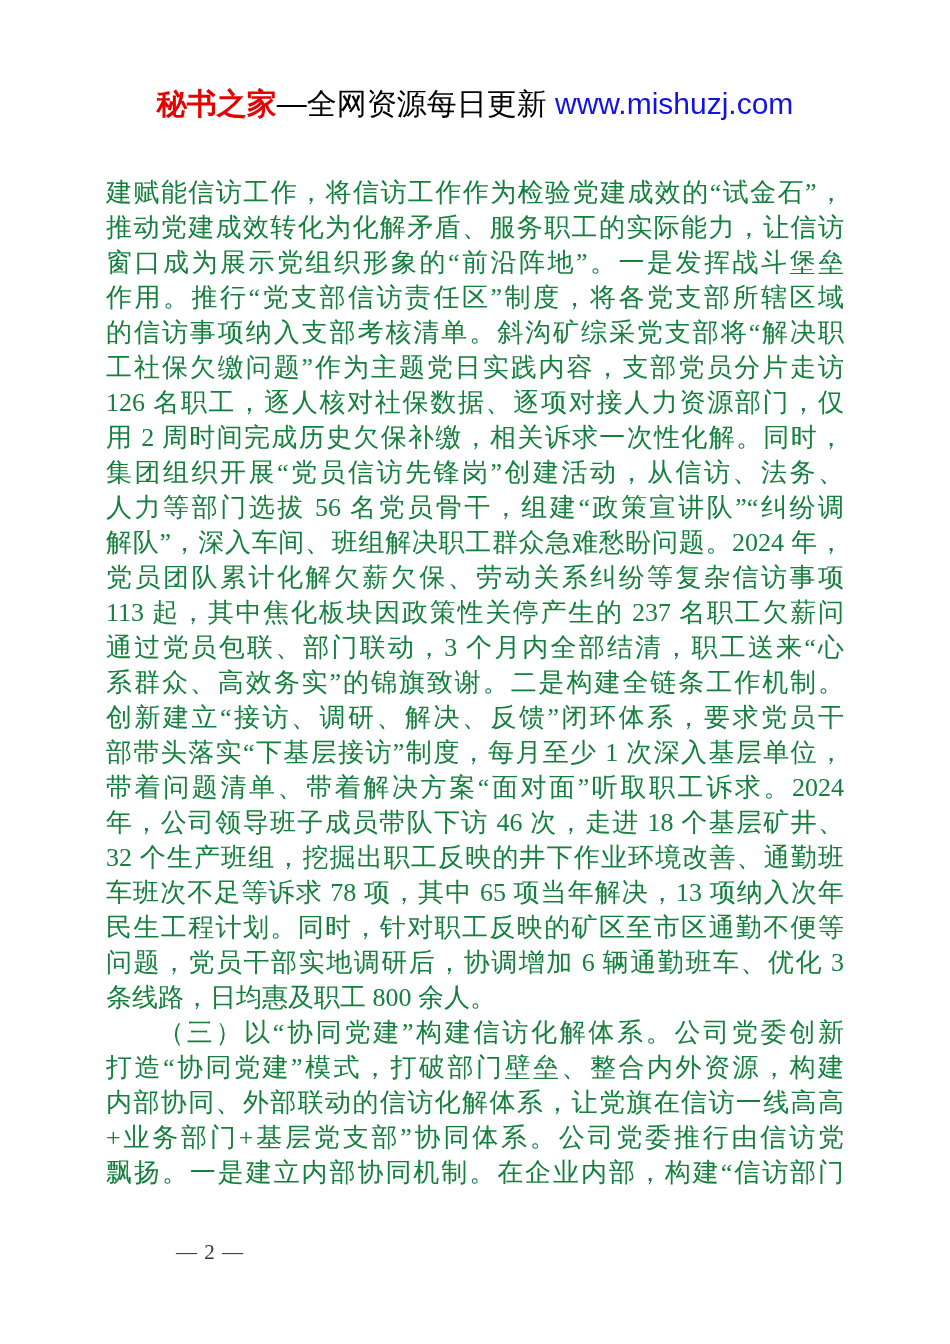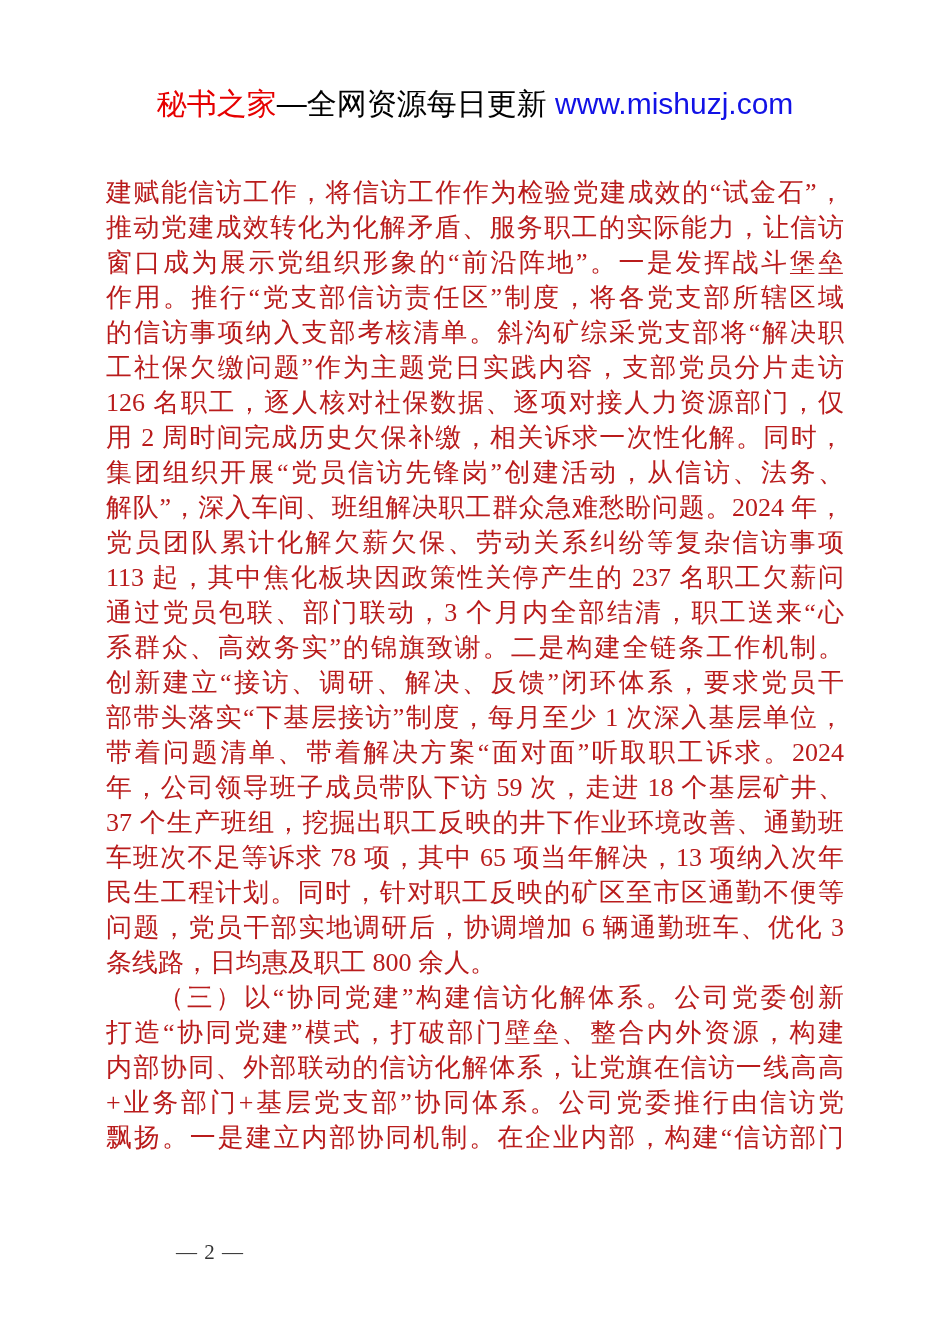"秘书之家" .brand { font-weight: normal -> bold }
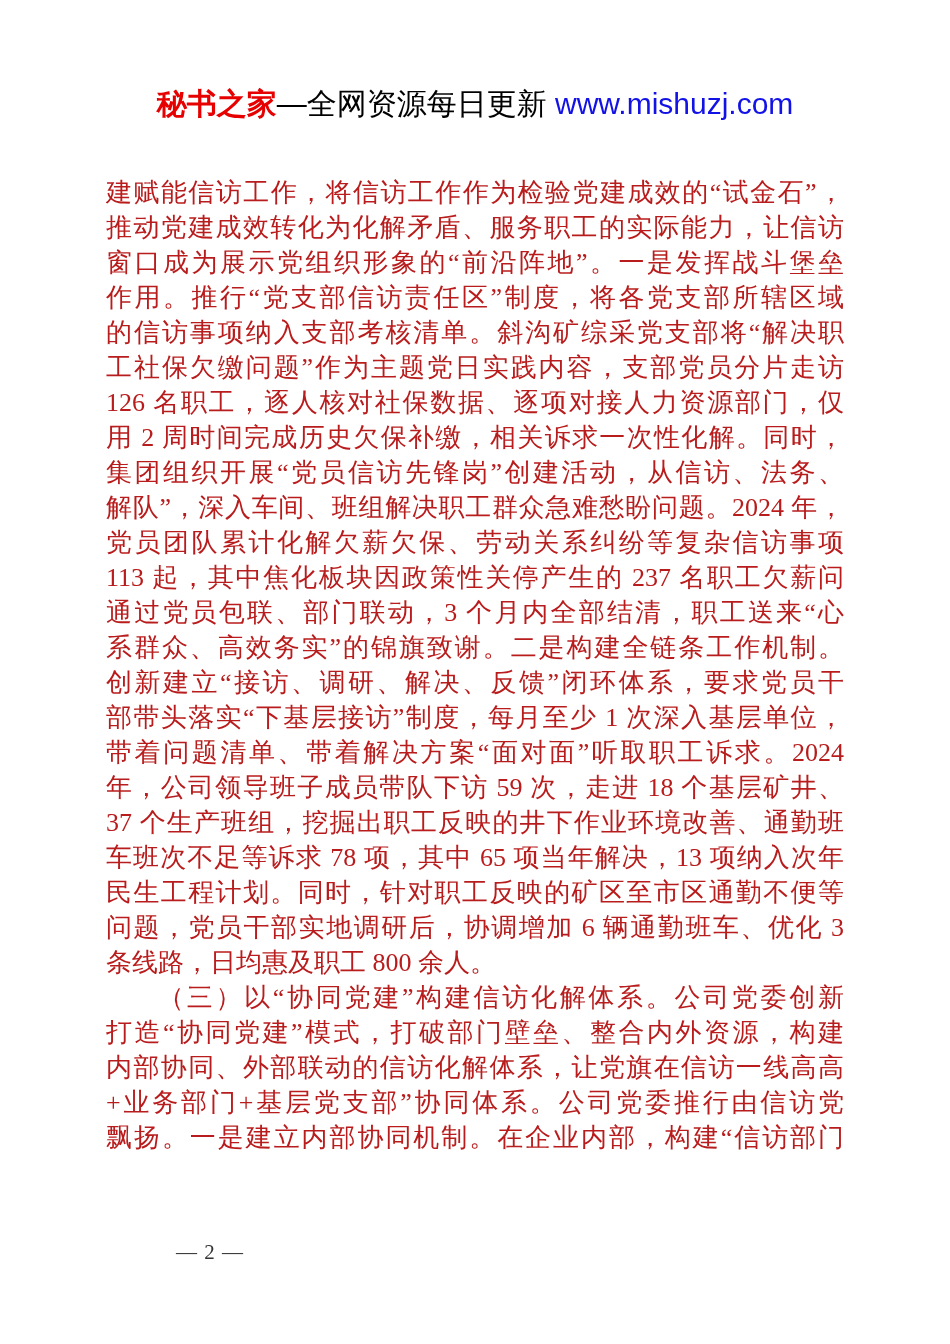"建赋能信访工作，将信访工作作为检验党建成效的“试金石”，" .doc-body { color: #b91c1c -> #15803d }
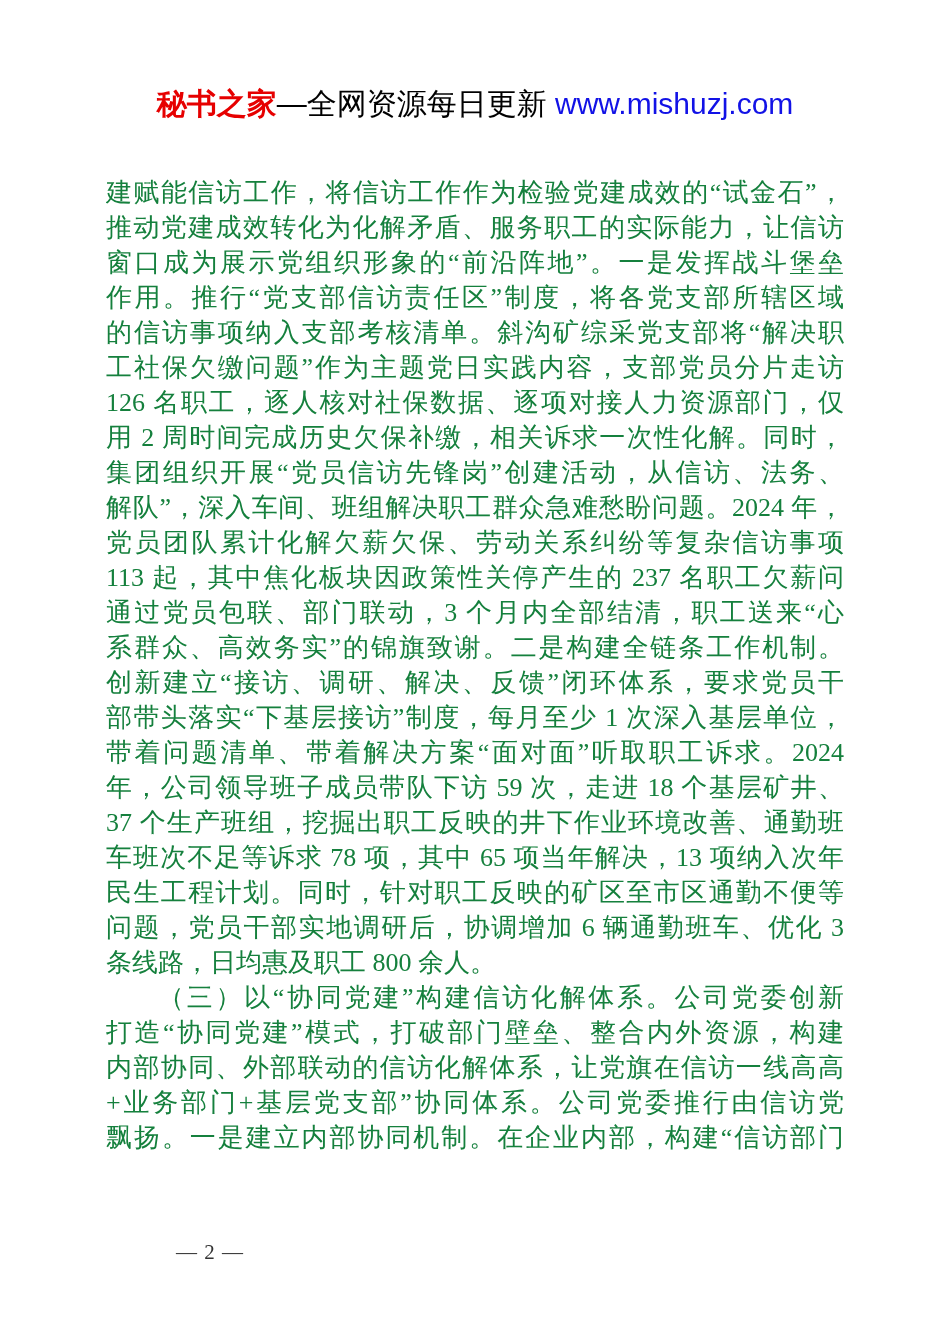"人力等部门选拔 56 名党员骨干，组建“政策宣讲队”“纠纷调" div.line { html: none -> <div><span>人力等部门选拔 56 名党员骨干，组建“政策宣讲队”“纠纷调</span></div> }
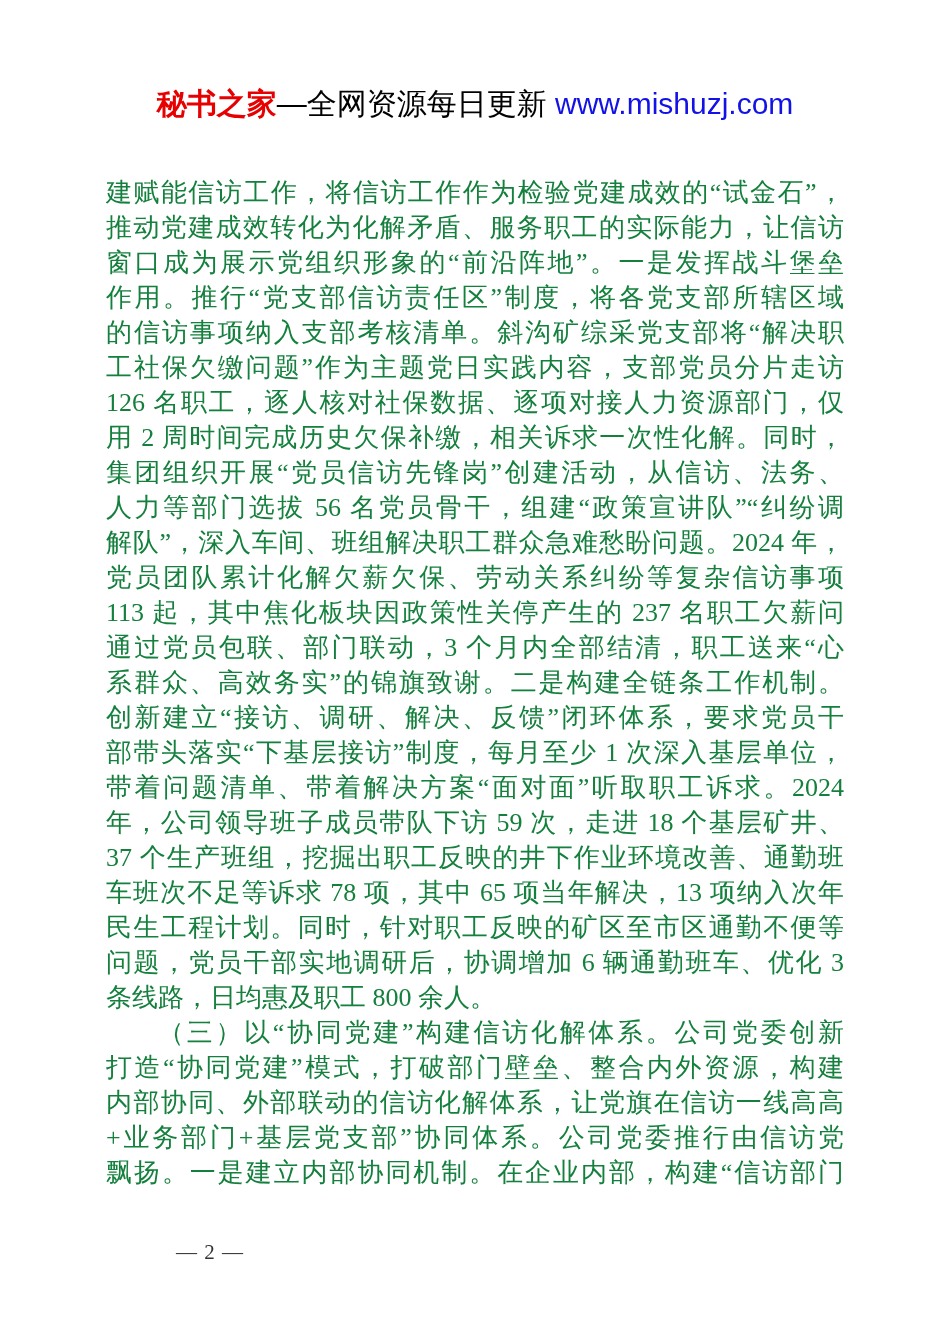"年，公司领导班子成员带队下访 59 次，走进 18 个基层矿井、" span { text: 59 -> 46 }
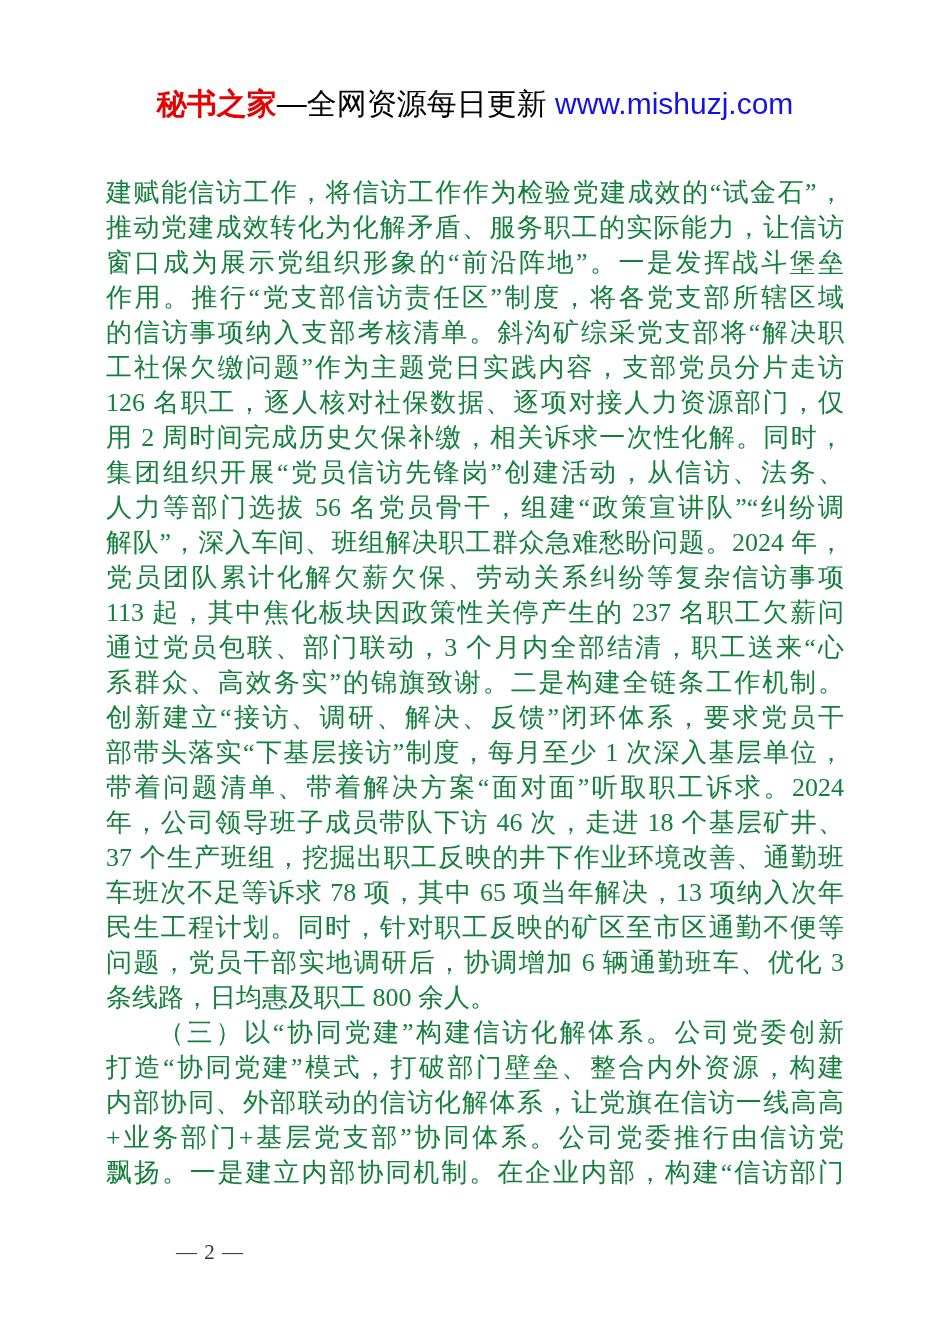"37 个生产班组，挖掘出职工反映的井下作业环境改善、通勤班" span { text: 37 -> 32 }
